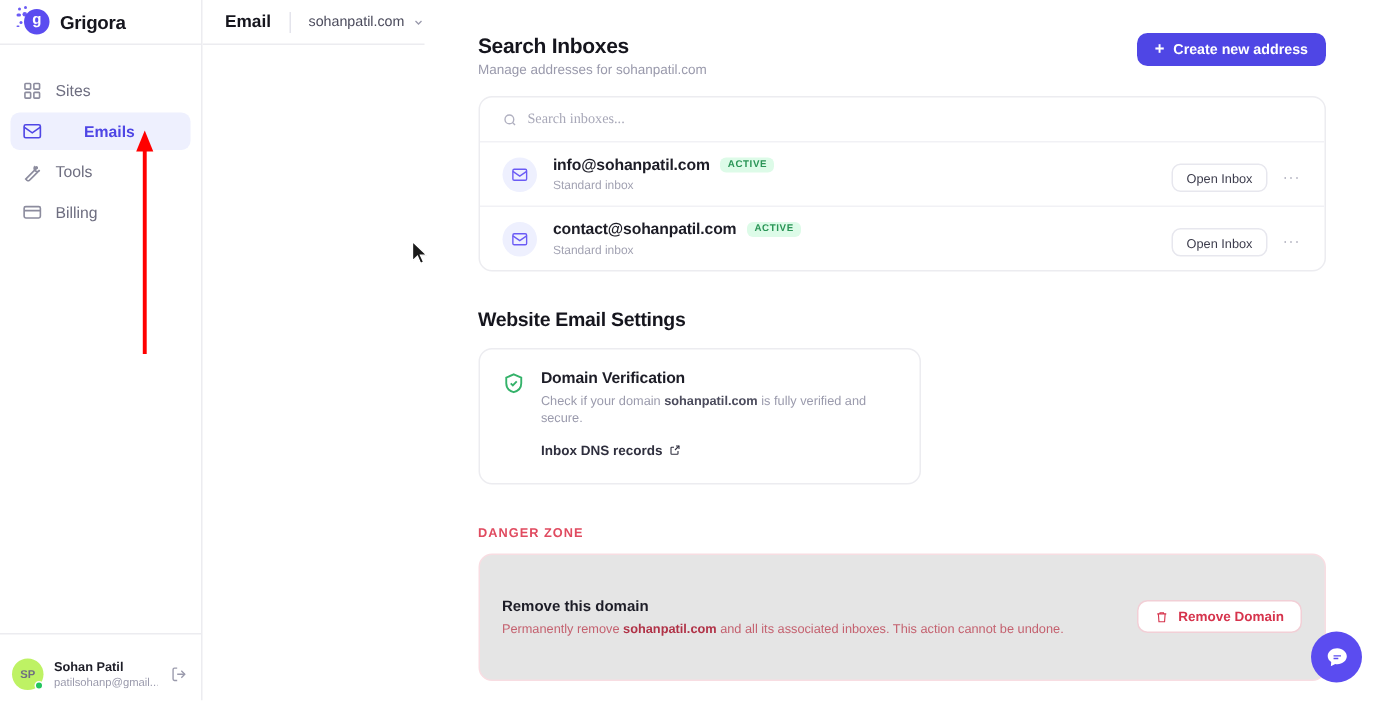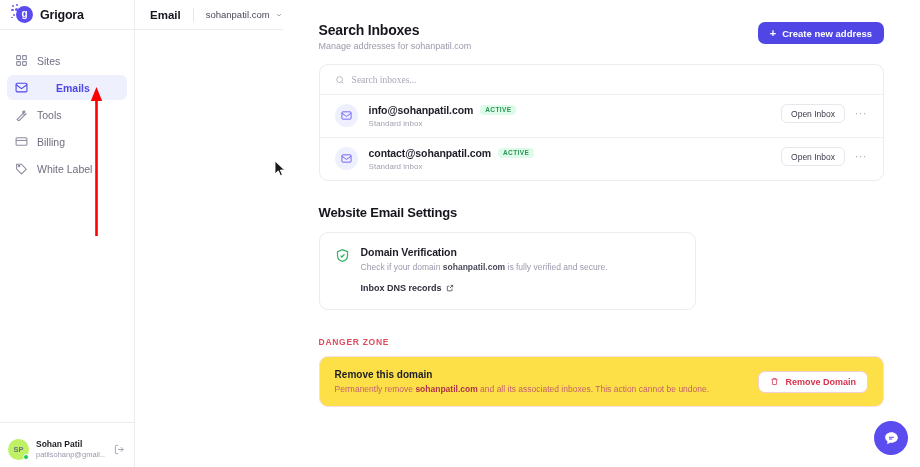"info@sohanpatil.com" .inbox-row { align-items: flex-start -> flex-end }
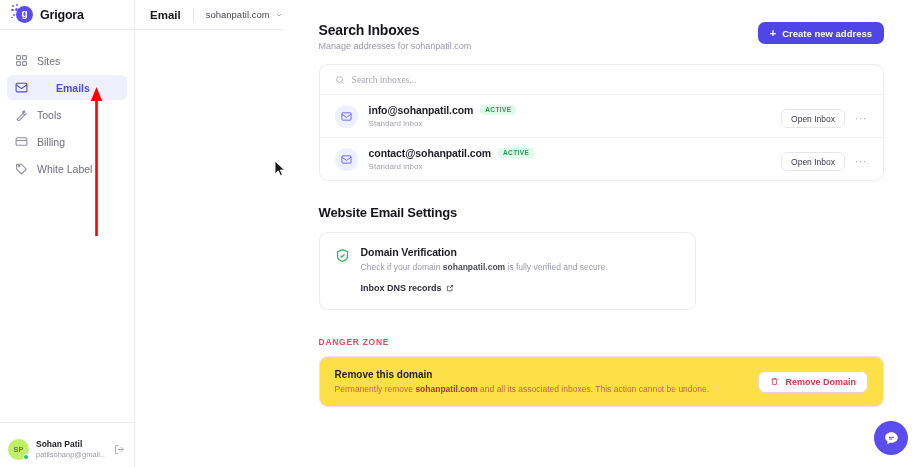"White Label" div.nav-item { html: <div> <span> <svg> <path></path> <circle></circle> </svg> </span> <span>White Label</span> </div> -> none }
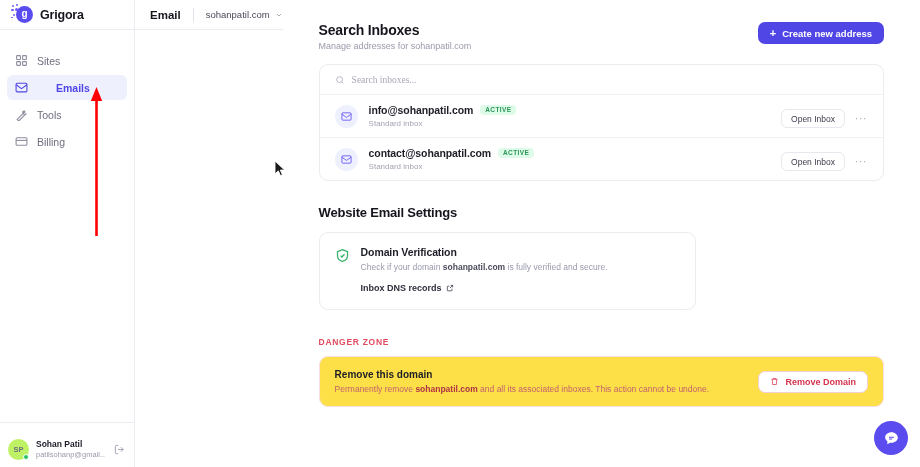"Domain Verification" .verify-card { width: 377px -> 295px }
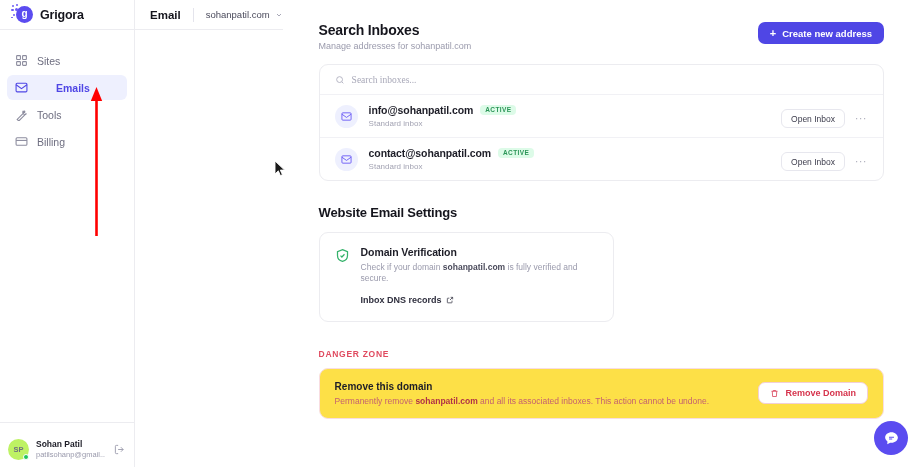"Remove this domain" .danger-card { background: #fde047 -> #e5e5e5; padding: 12px 15px -> 29px 15px }
